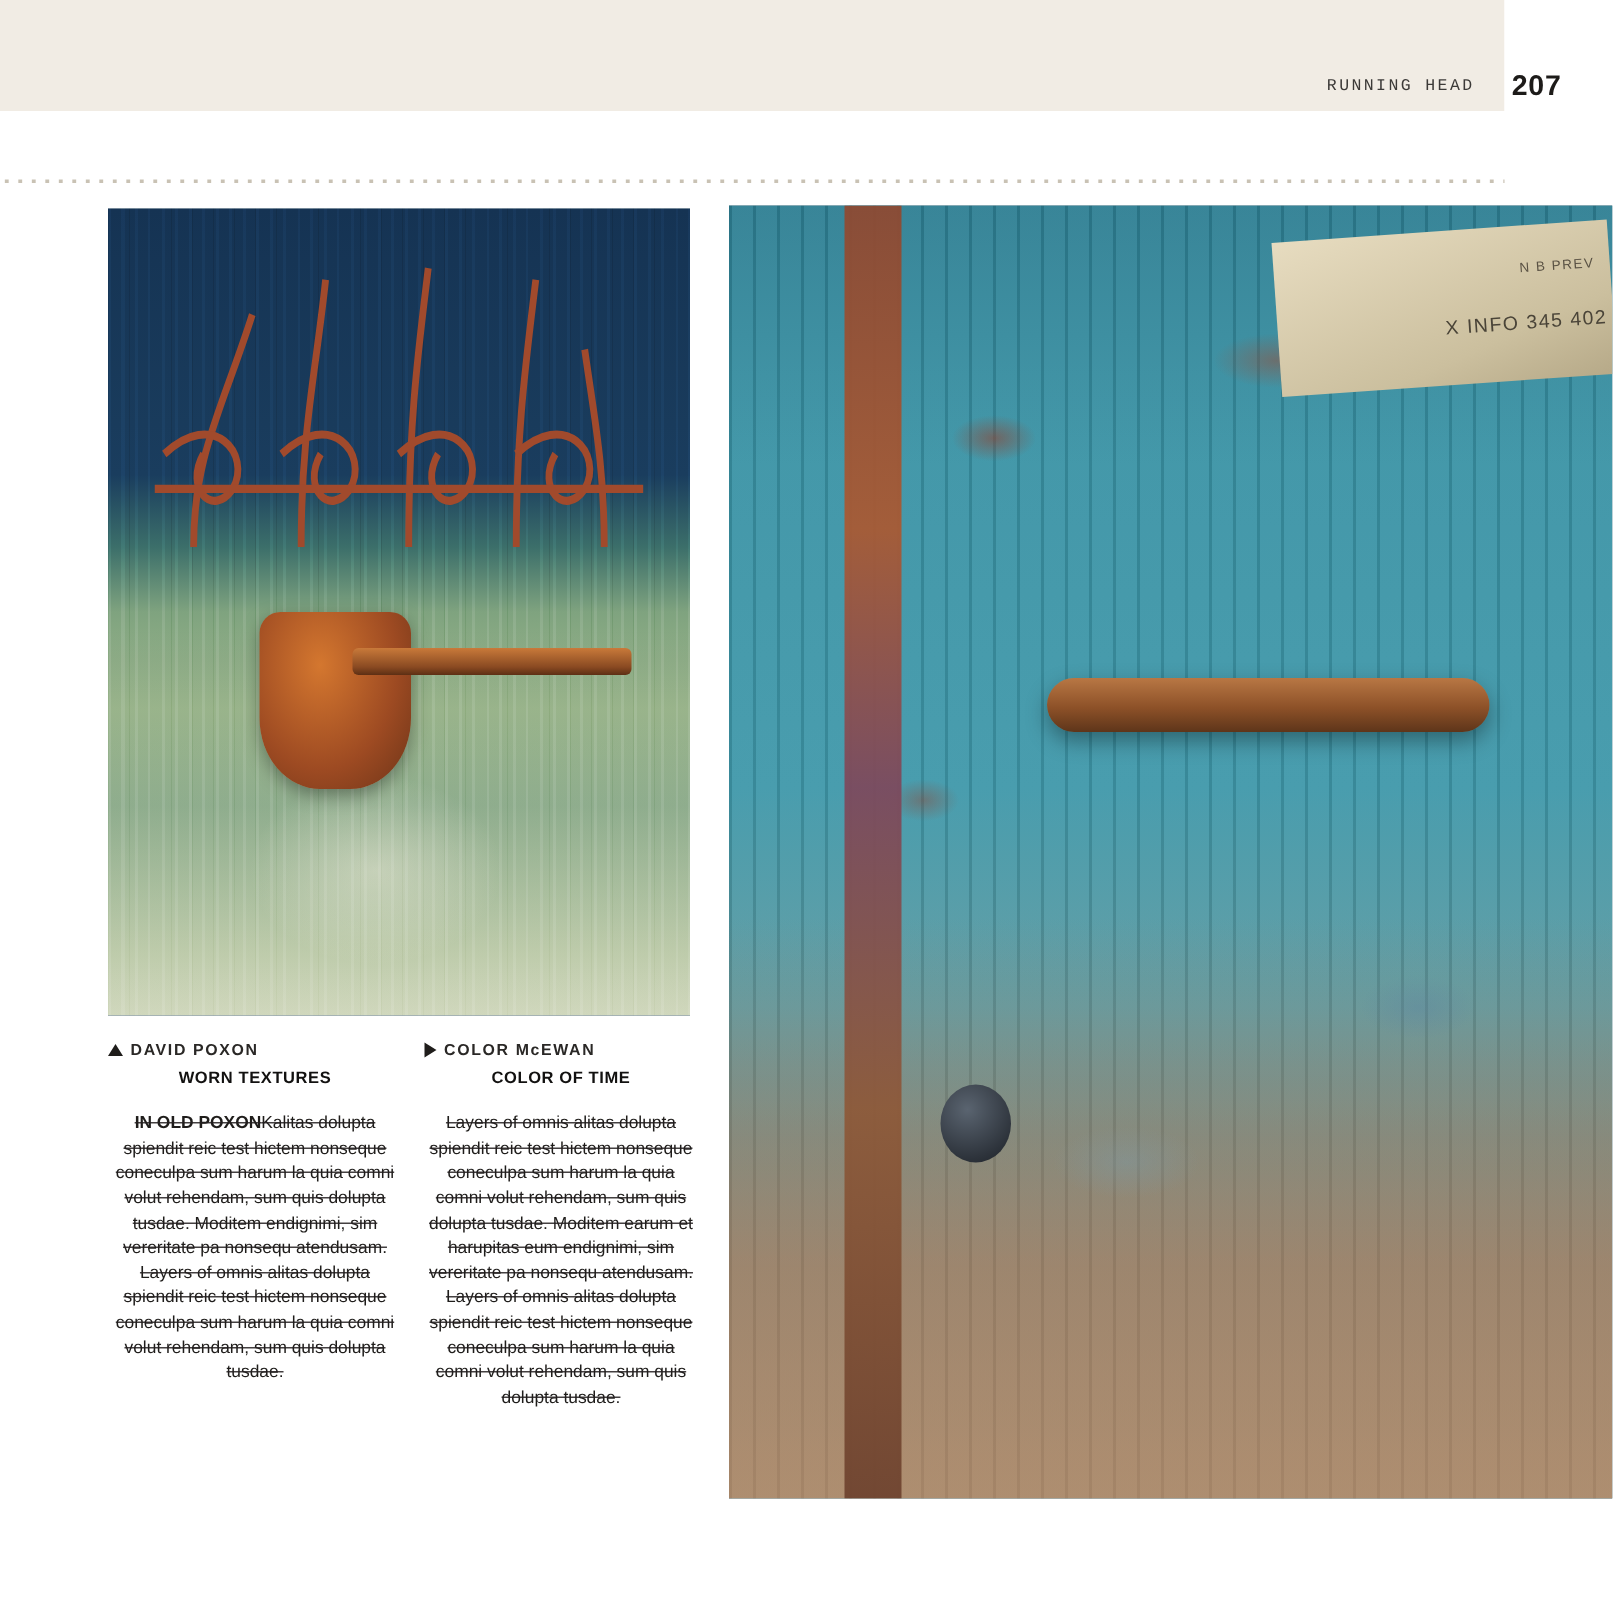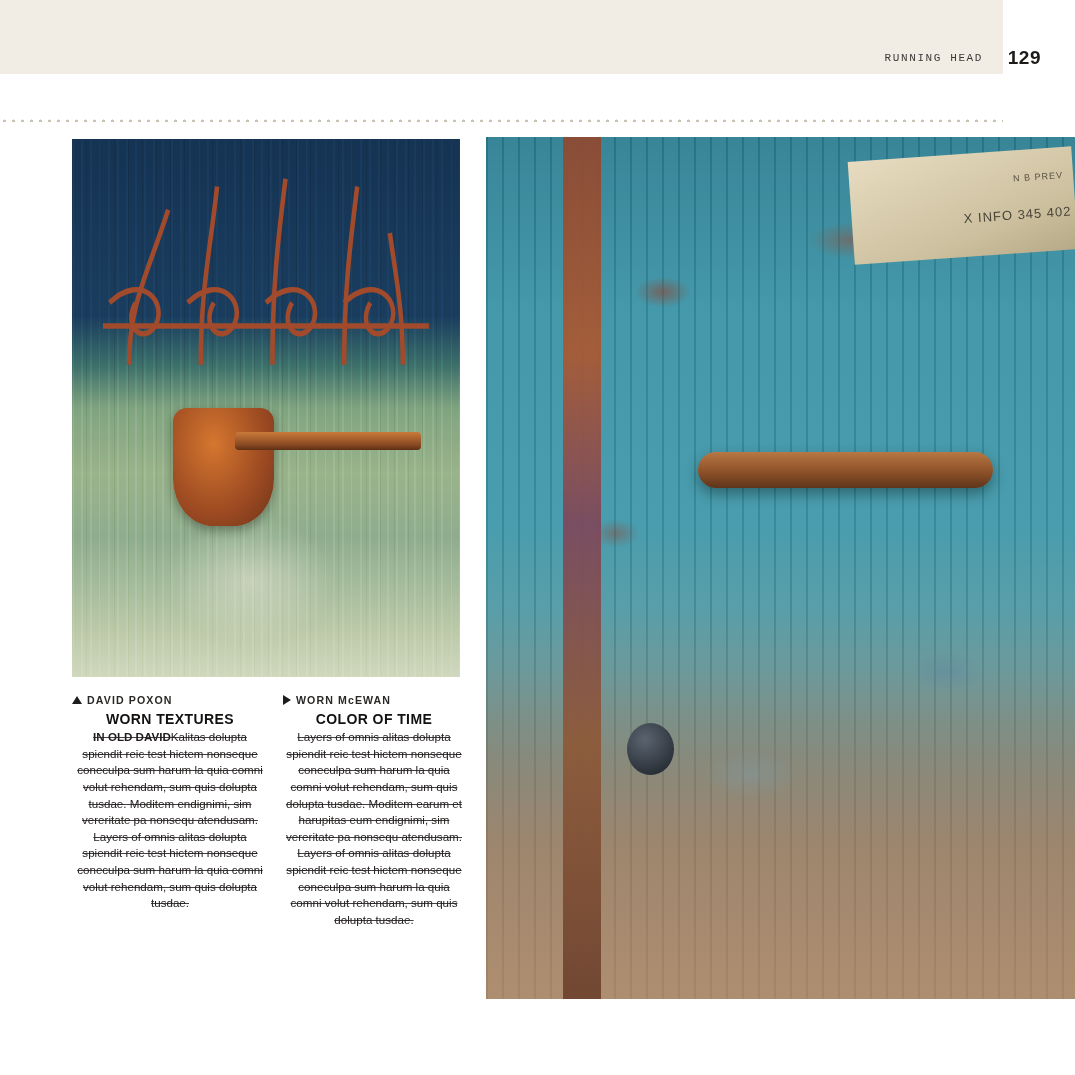"129" div.folio { text: 129 -> 207 }
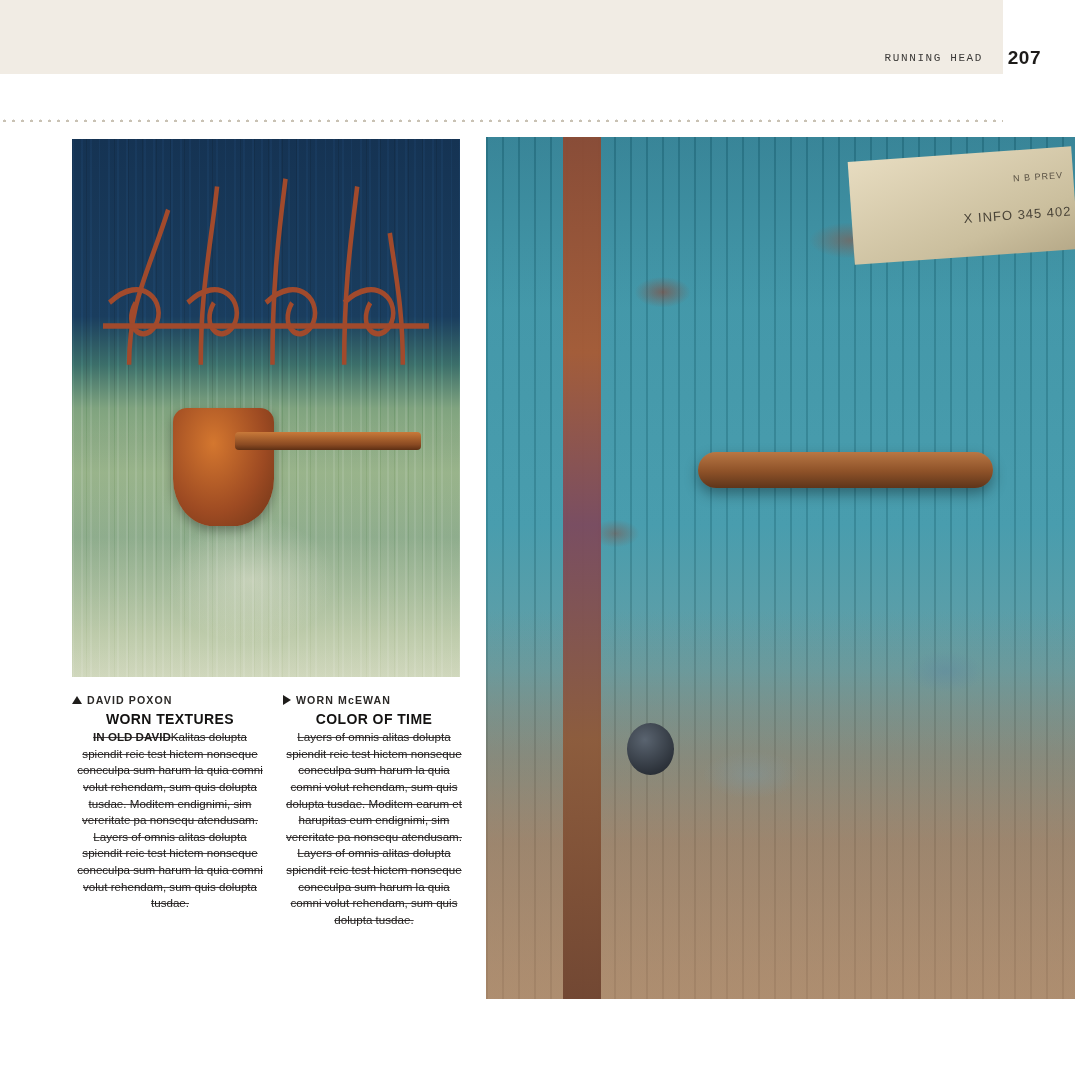"WORN McEWAN" span { text: WORN -> COLOR }
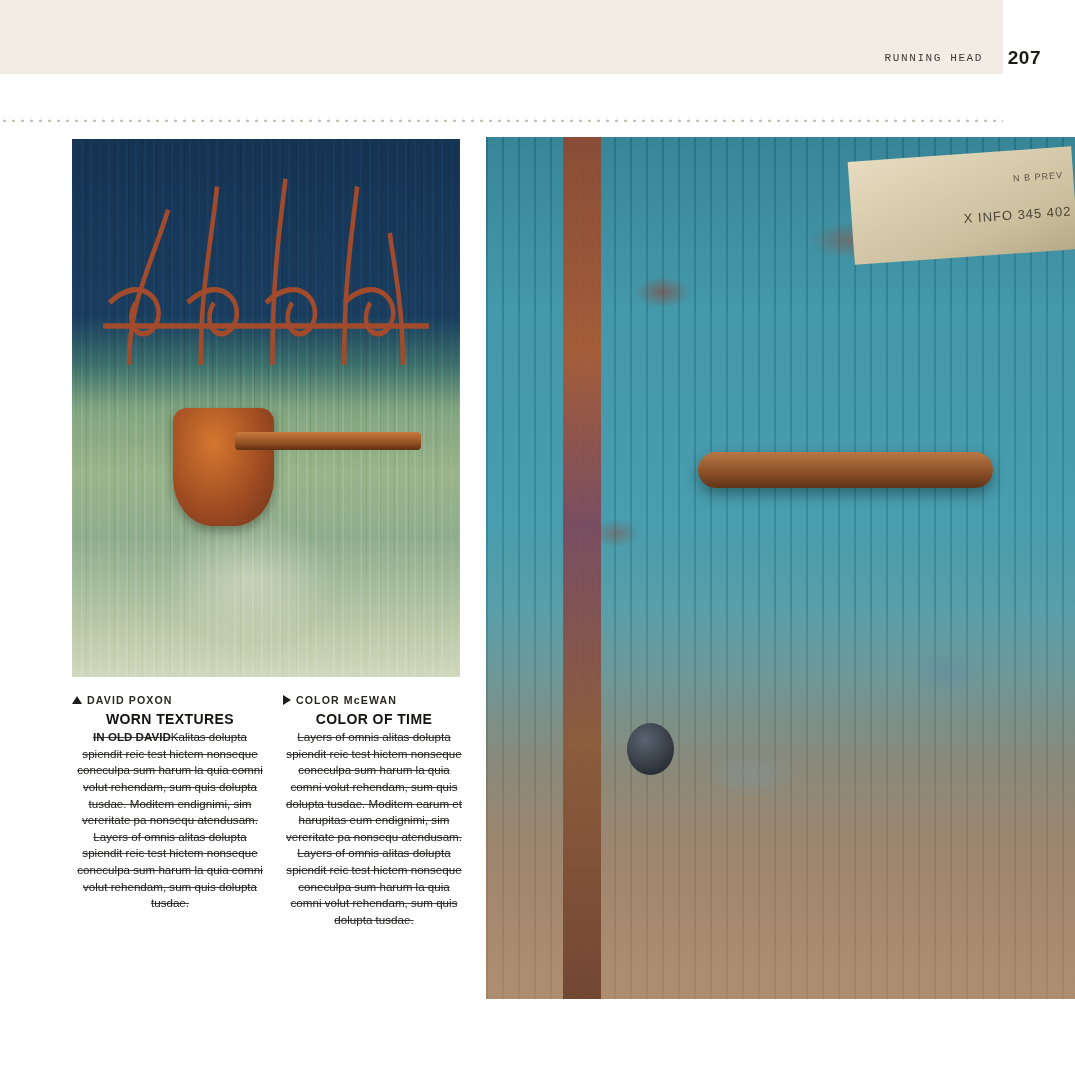"WORN TEXTURES" .cap-title { font-size: 14px -> 11px; margin: 0 0 2px 0 -> 0 0 14px 0 }
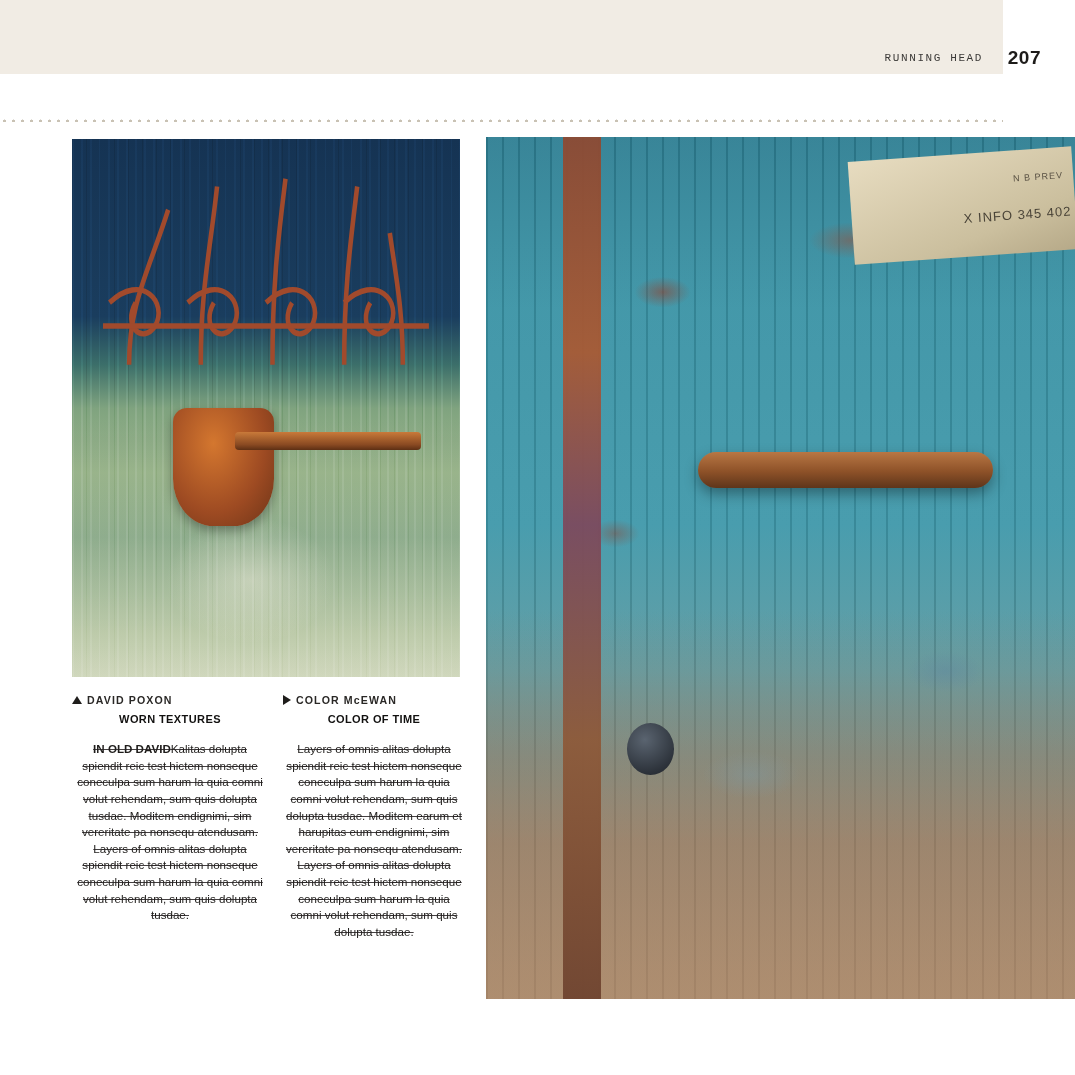"IN OLD DAVID" span.lead { text: DAVID -> POXON }
